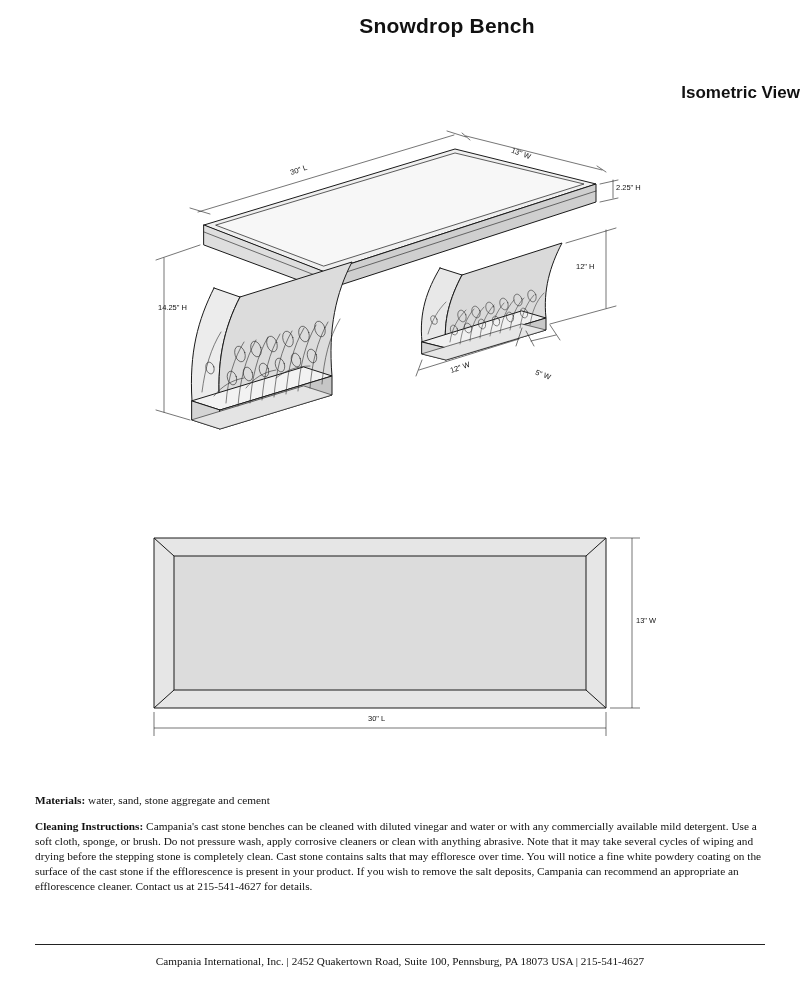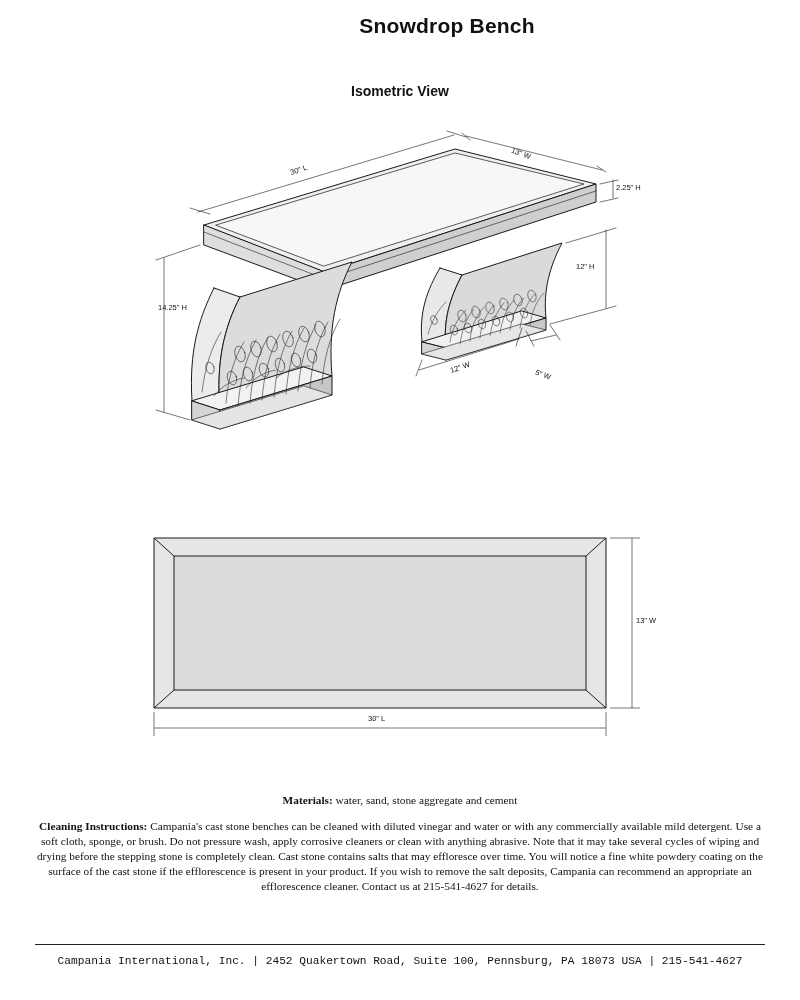"Isometric View" .view-label { font-size: 14px -> 17px; text-align: center -> right }
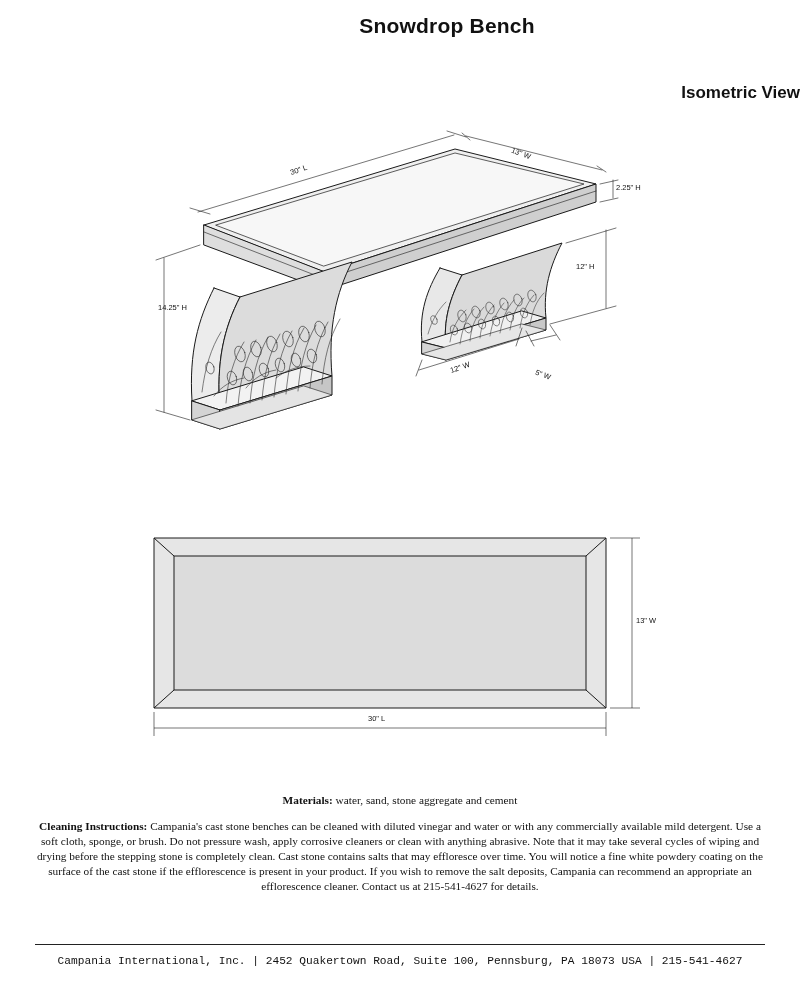"Materials: water, sand, stone aggregate" .notes { text-align: center -> none }
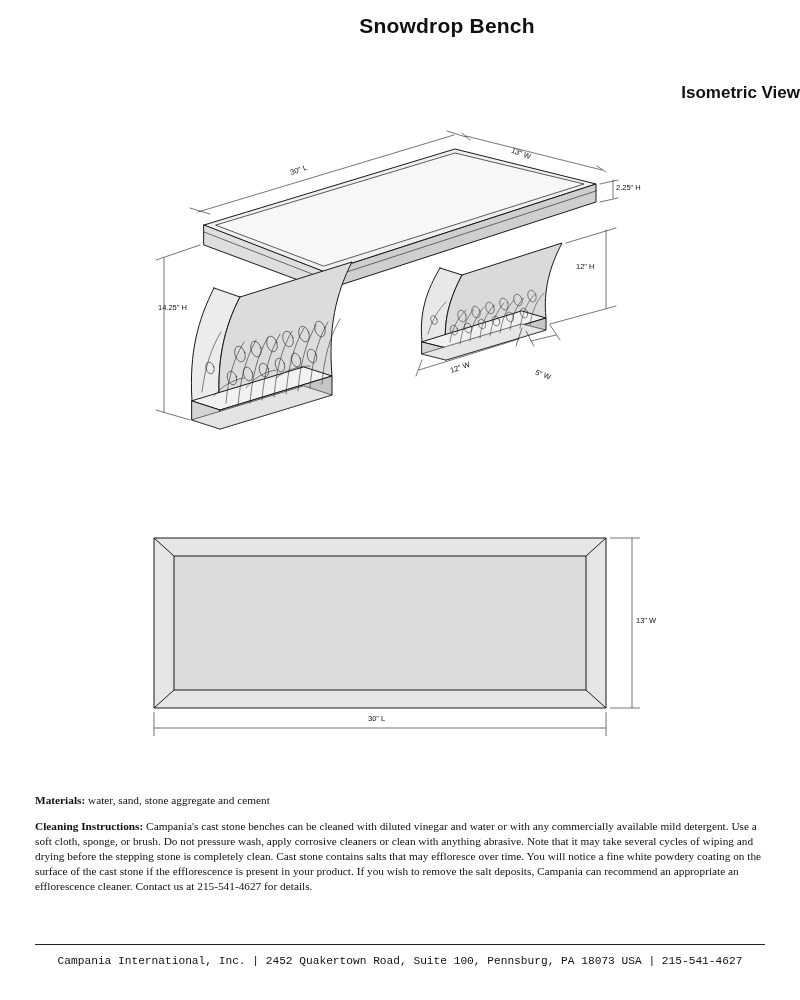"Campania International, Inc. | 2452" .footer { font-family: Liberation Mono, monospace -> Liberation Serif, serif }
